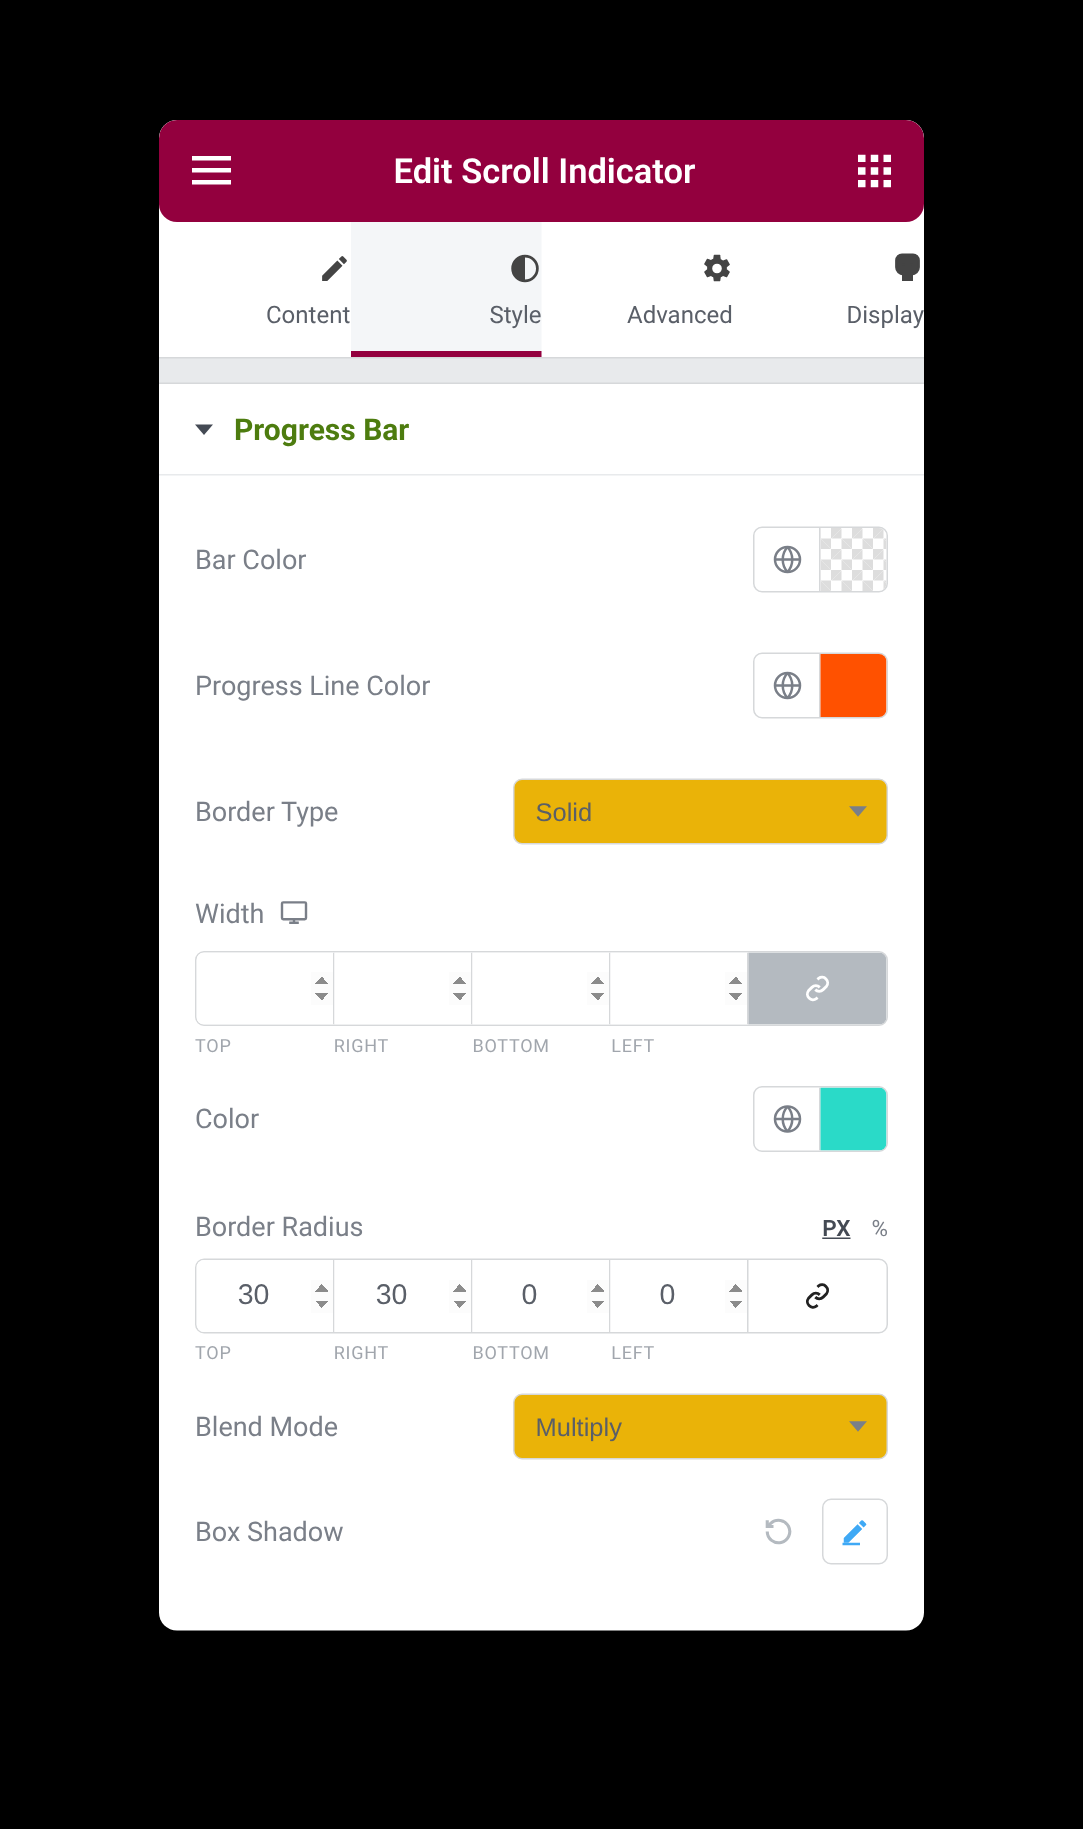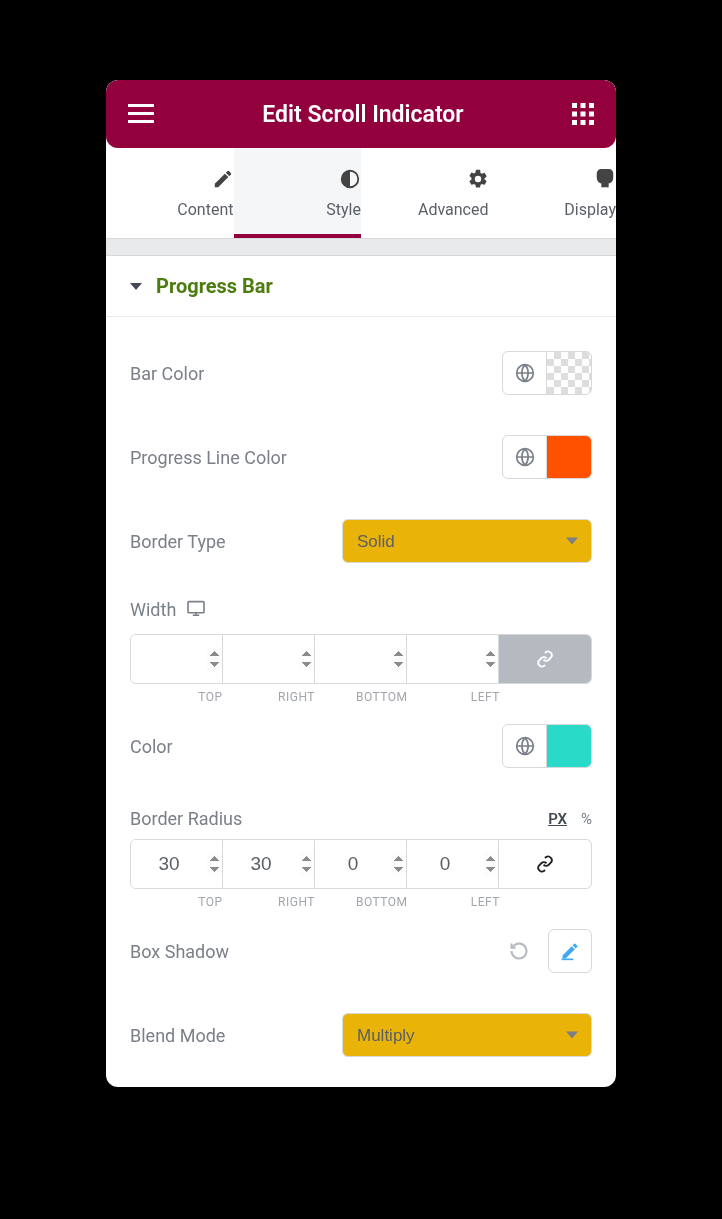"TOP" .dim-labels span { text-align: right -> left }
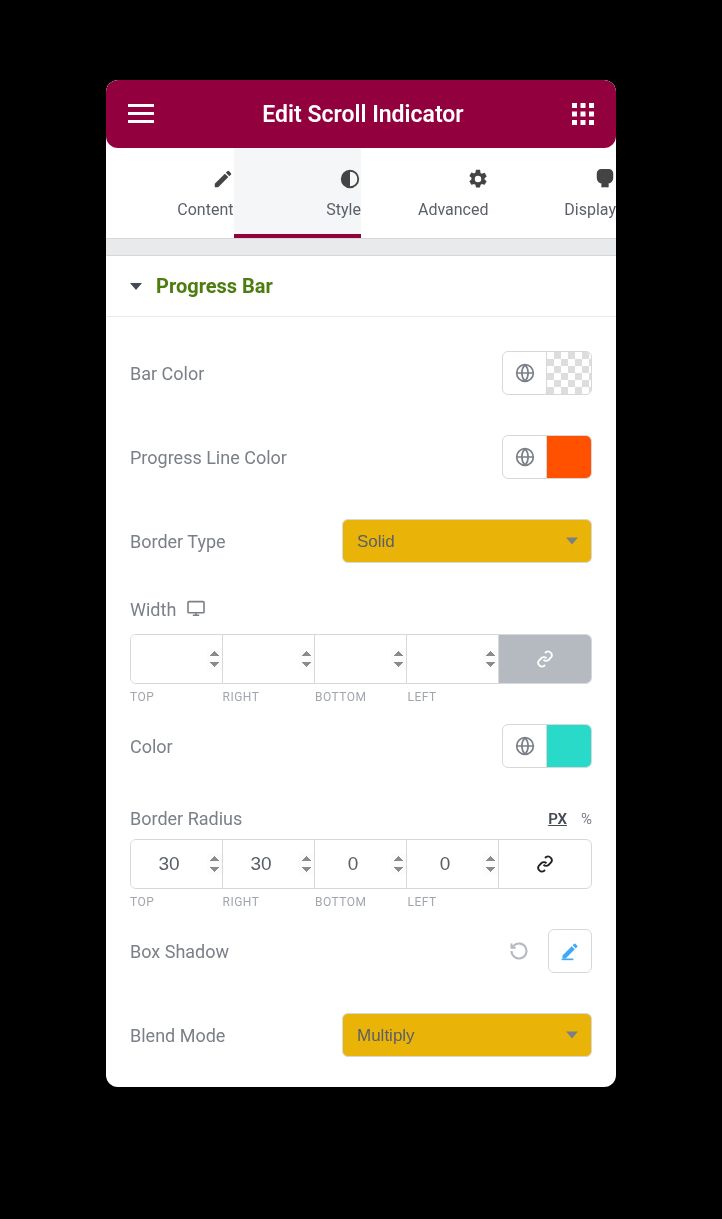"Box Shadow" div.row { order: before "Blend Mode" -> after "Blend Mode" }
